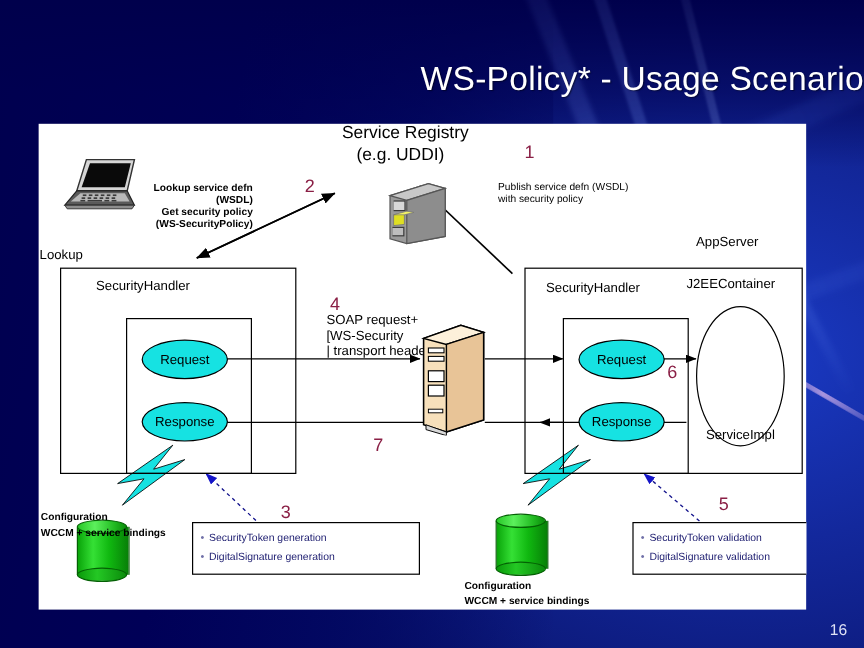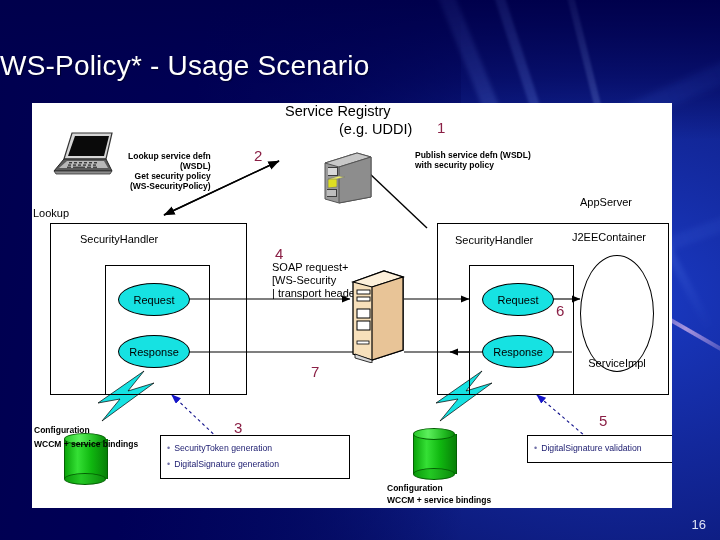"WS-Policy* - Usage Scenario" #title { text-align: left -> right }
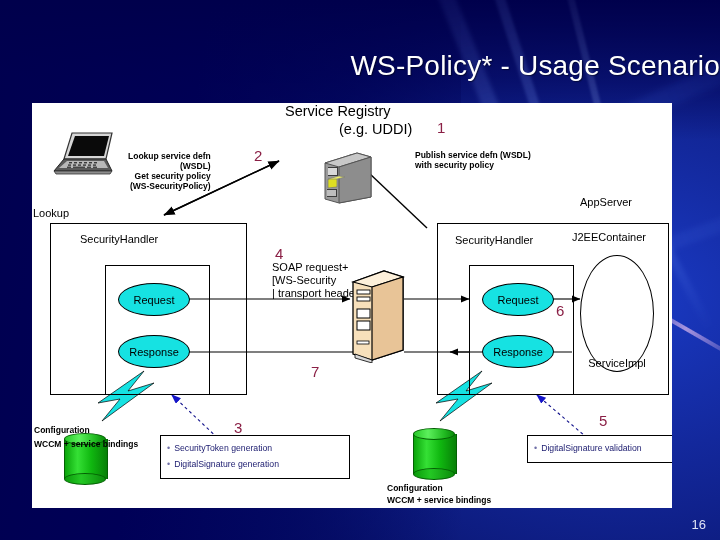"(e.g. UDDI)" div.lbl { margin-left: 42px -> none }
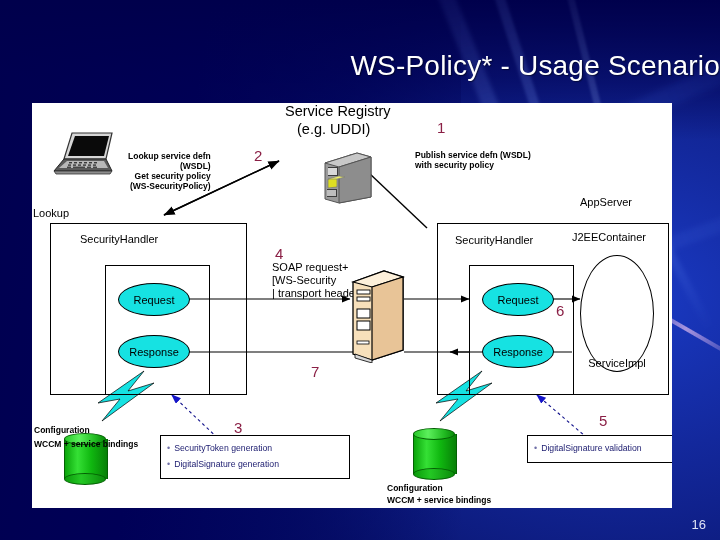"Publish service defn (WSDL)" div.lbl { font-weight: bold -> normal }
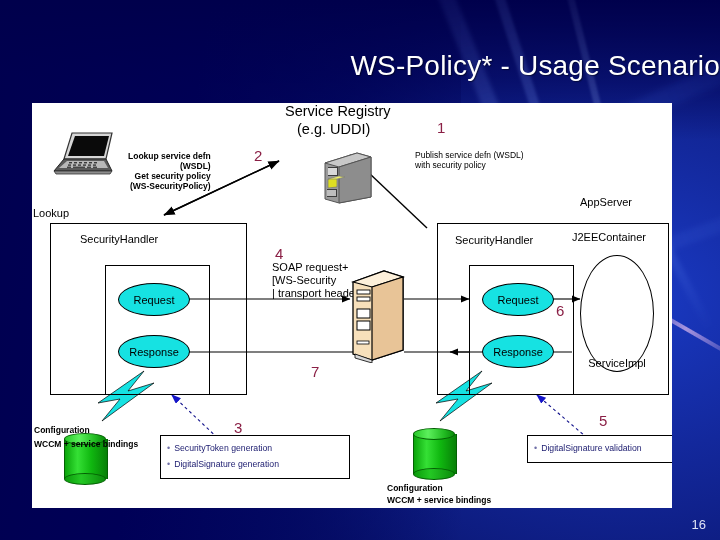"SecurityToken validation" div { html: none -> <div>SecurityToken validation</div> }
